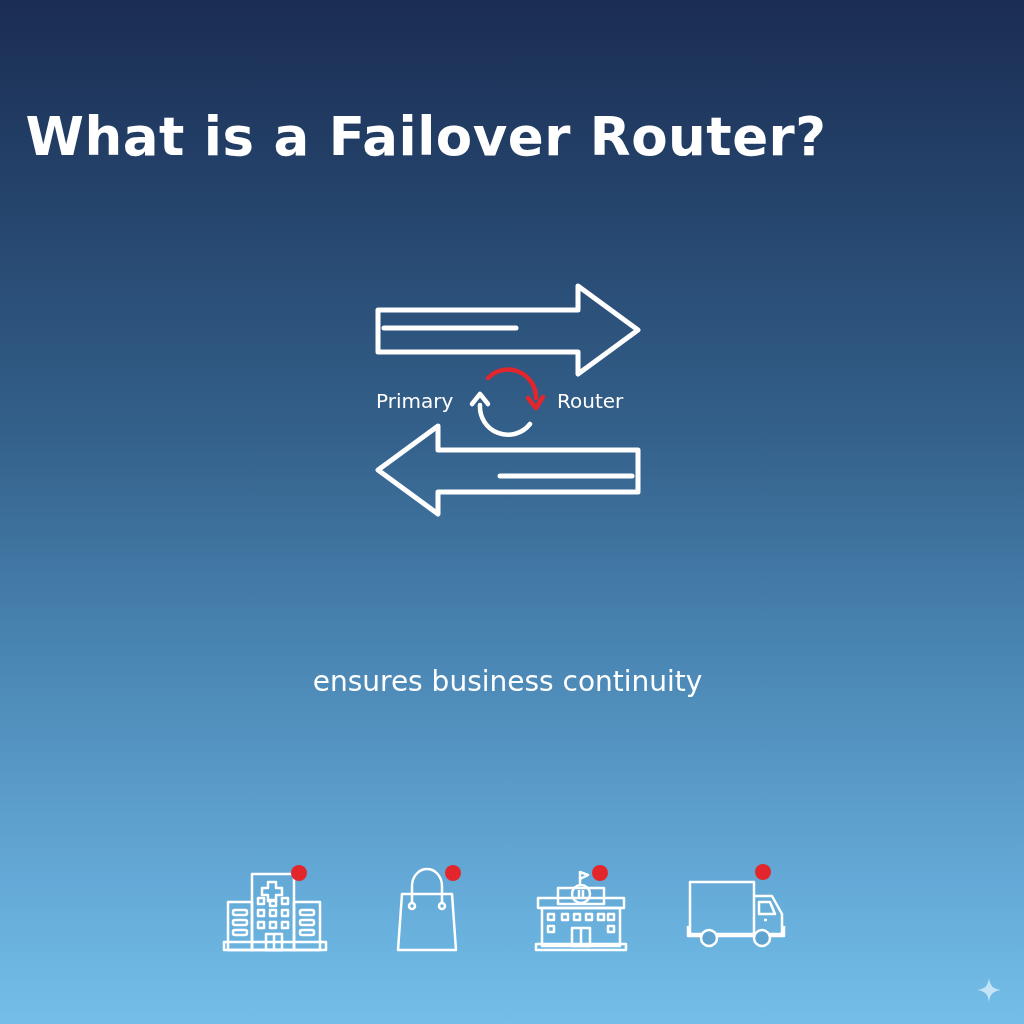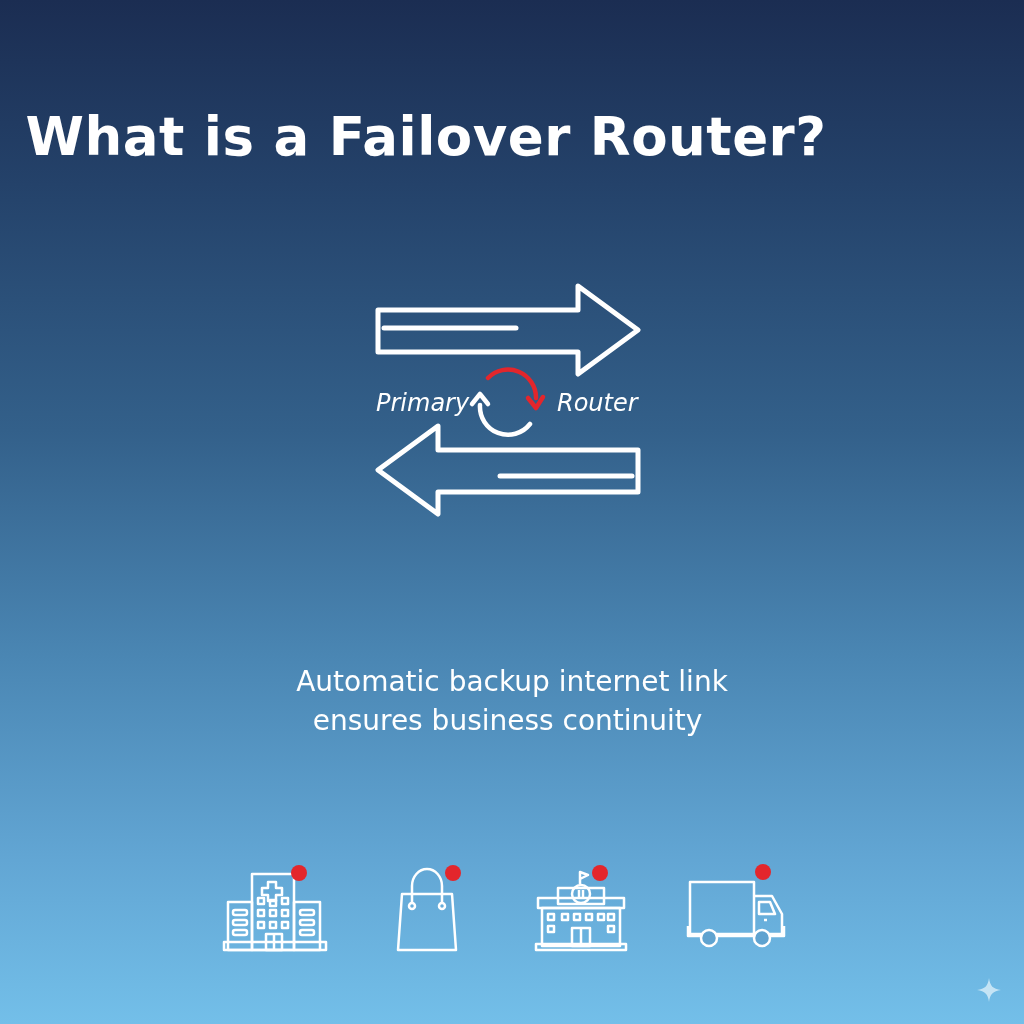"Primary" .lbl { font-size: 24px -> 20px; font-style: italic -> none }
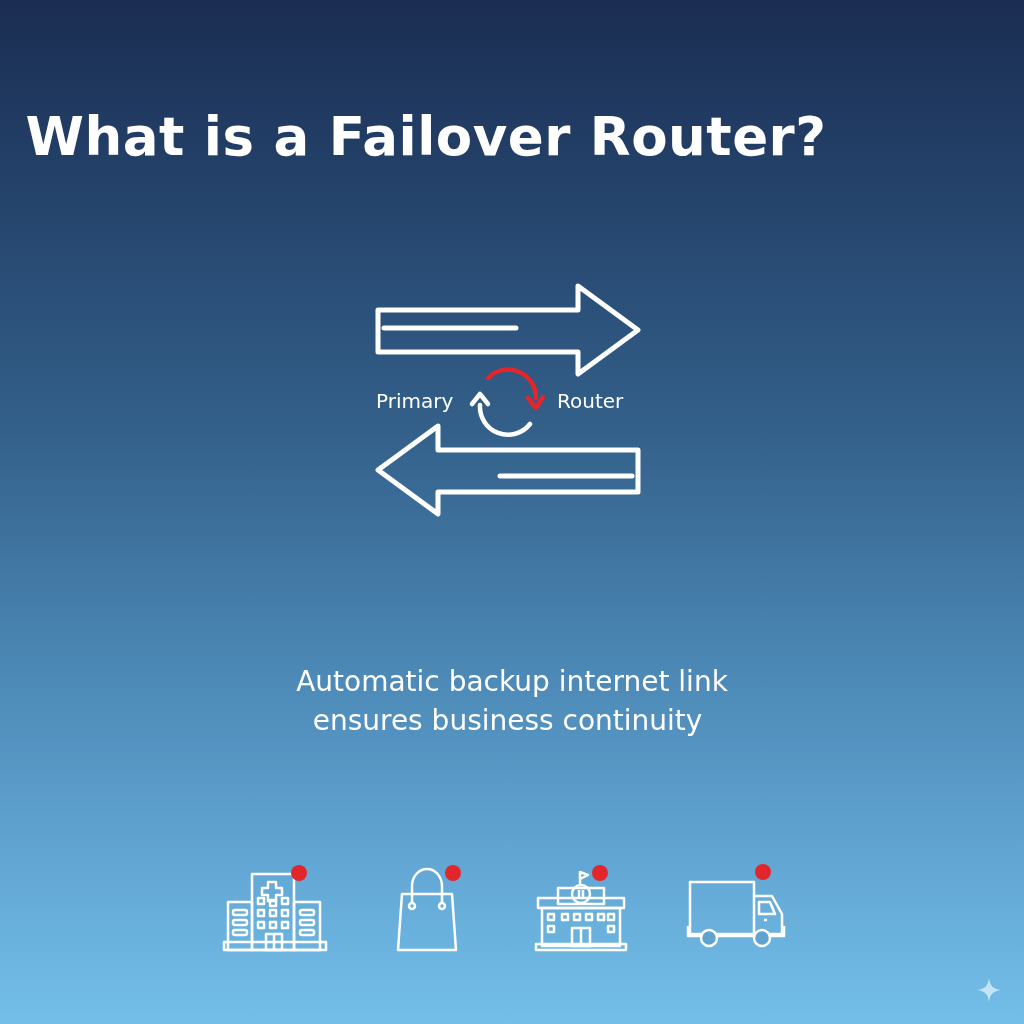"Automatic backup internet link" div { html: <div>Automatic backup internet link</div> -> none }
